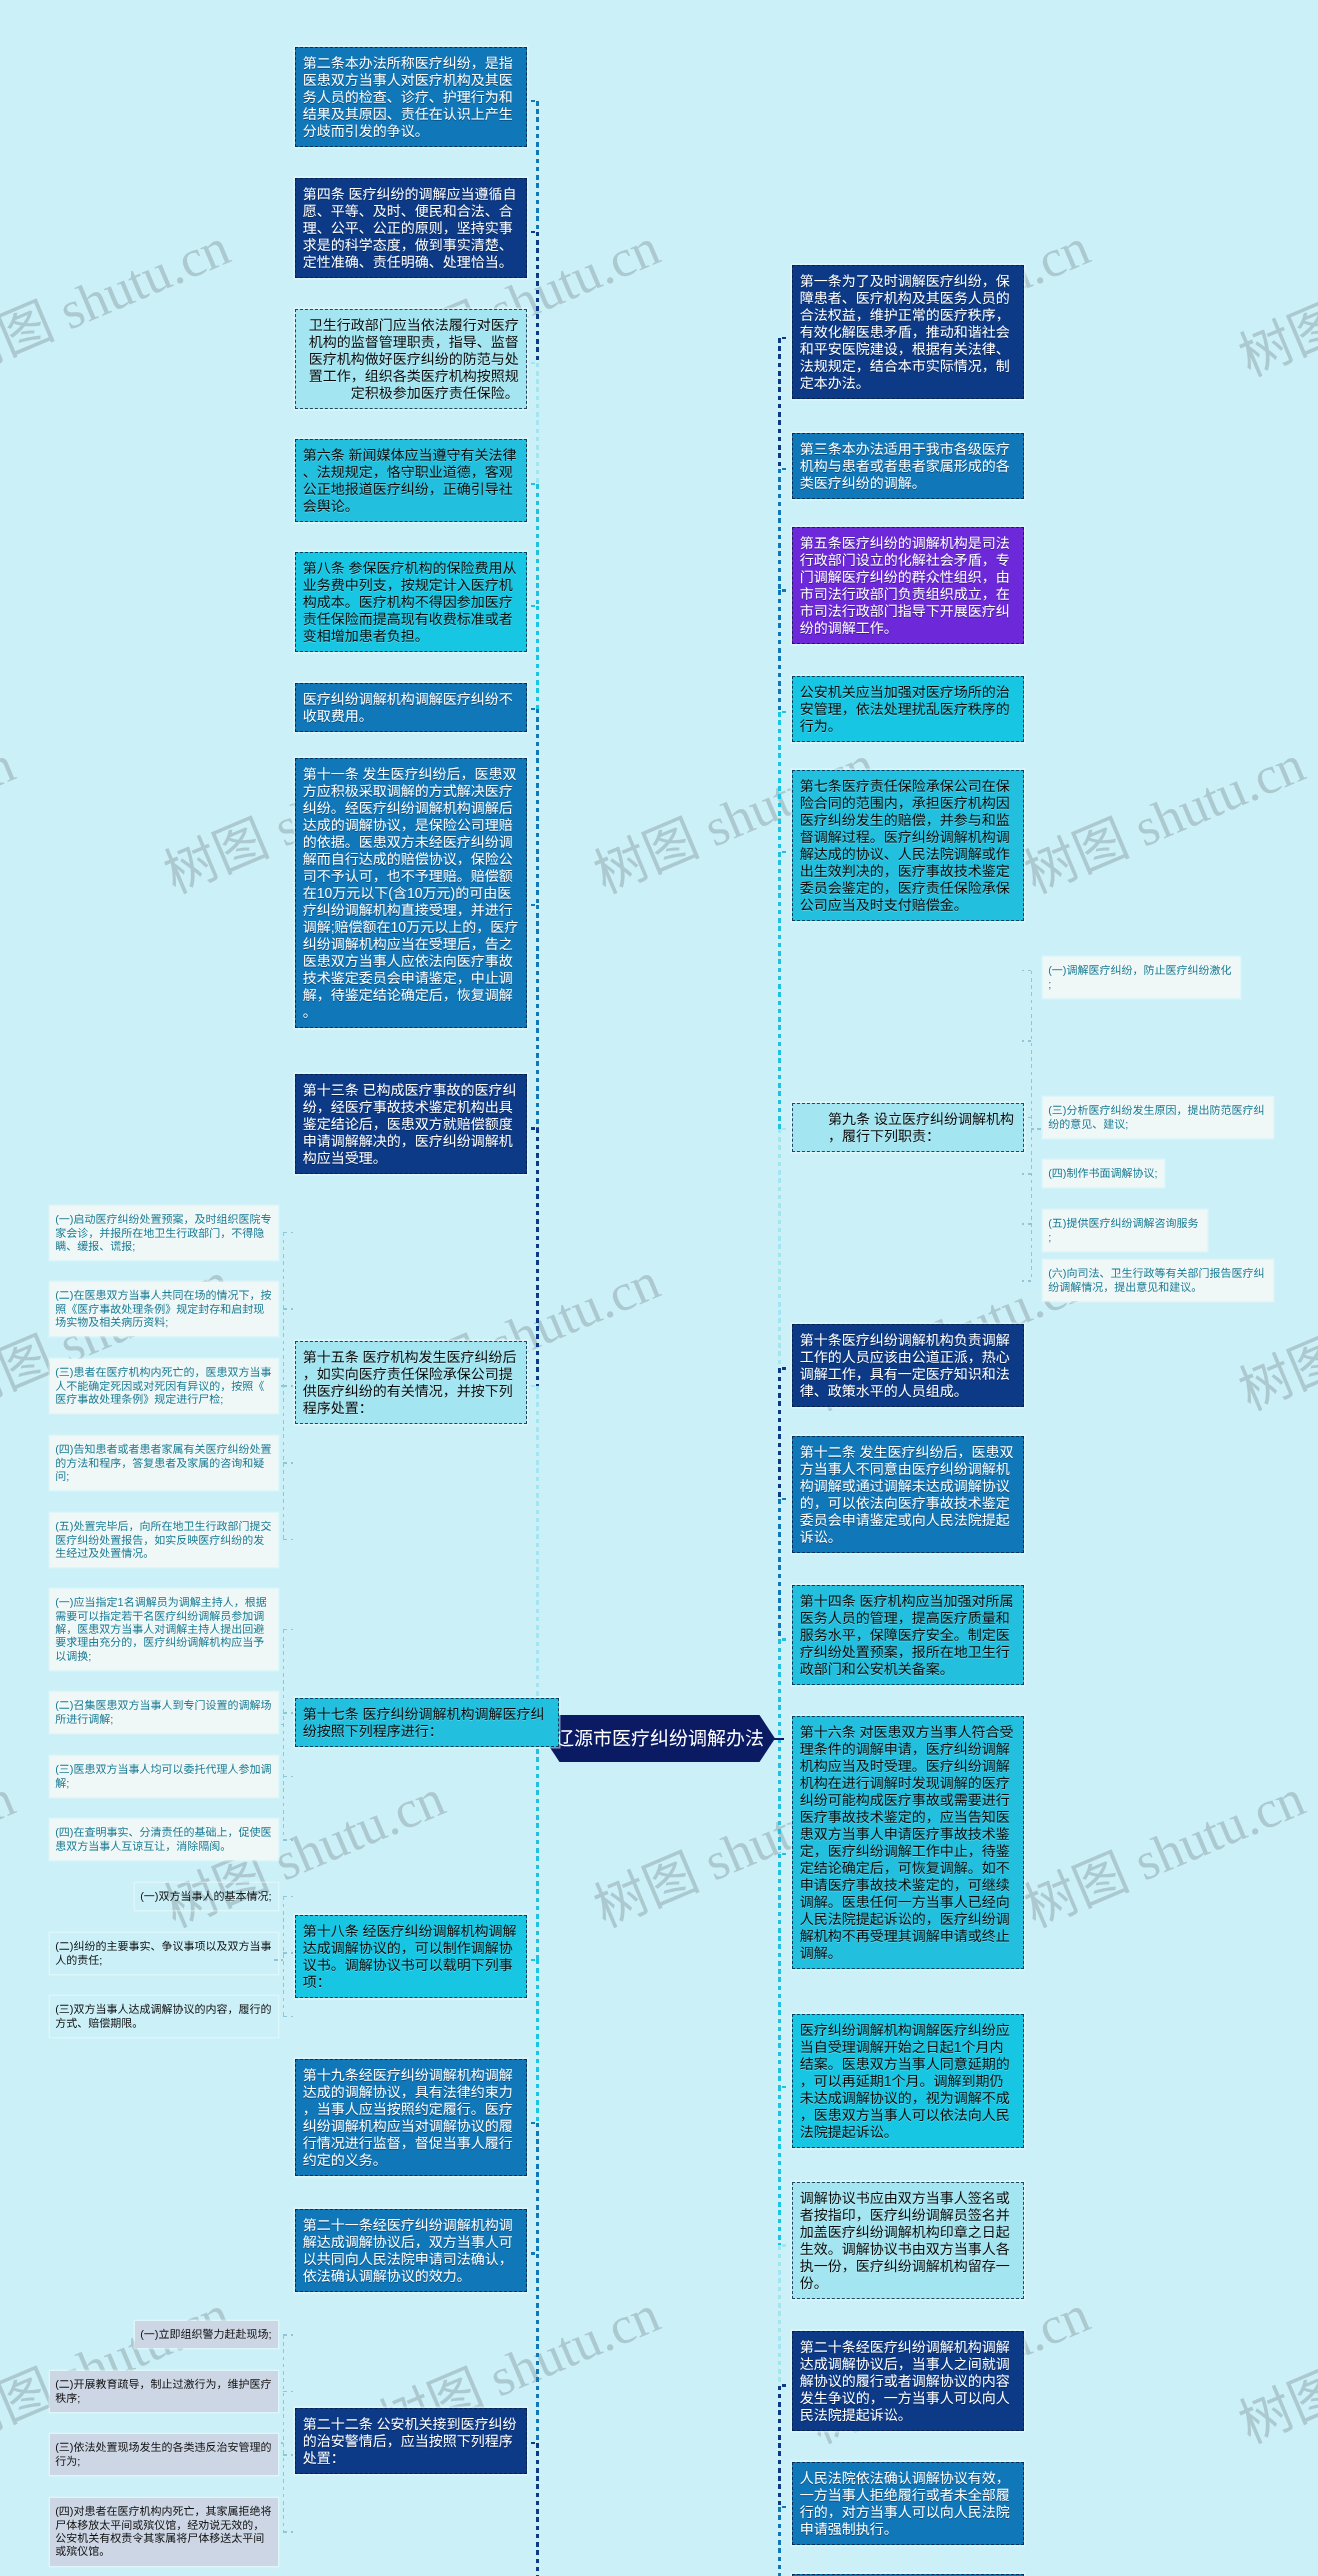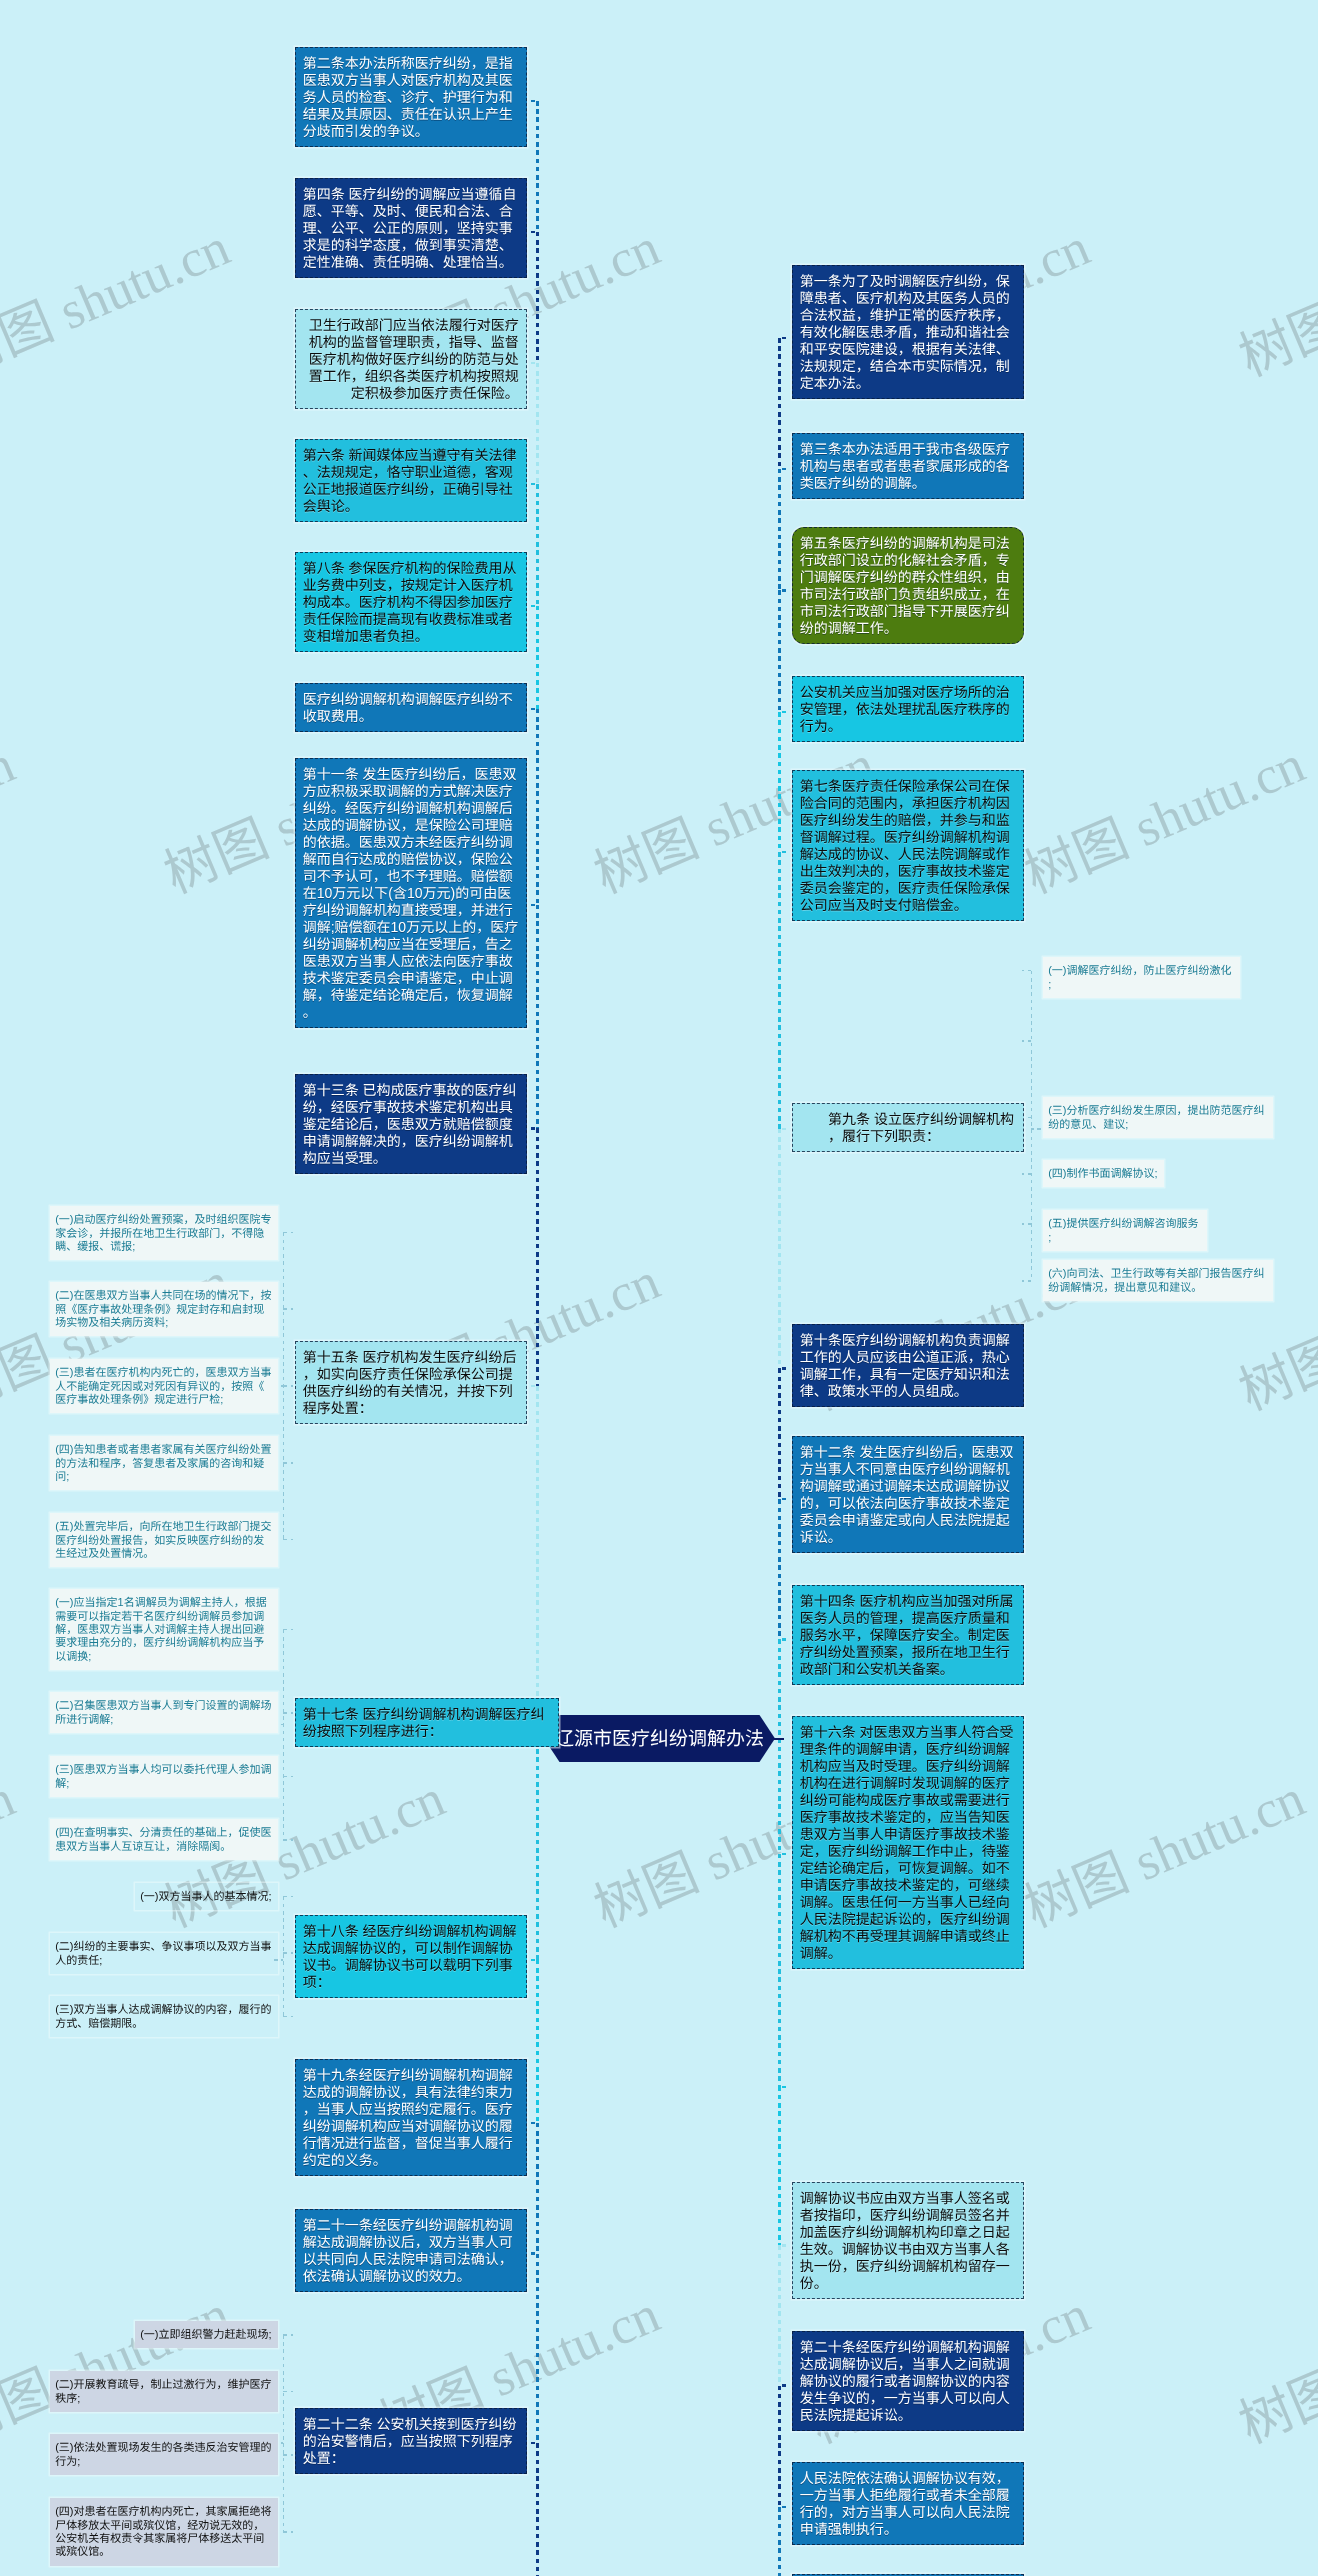"第五条医疗纠纷的调解机构是司法行政部门设立的化解社会矛盾，专门调解医疗纠纷的群众" div.node { background: #4d7c0f -> #6d28d9; border-radius: 12px -> none }
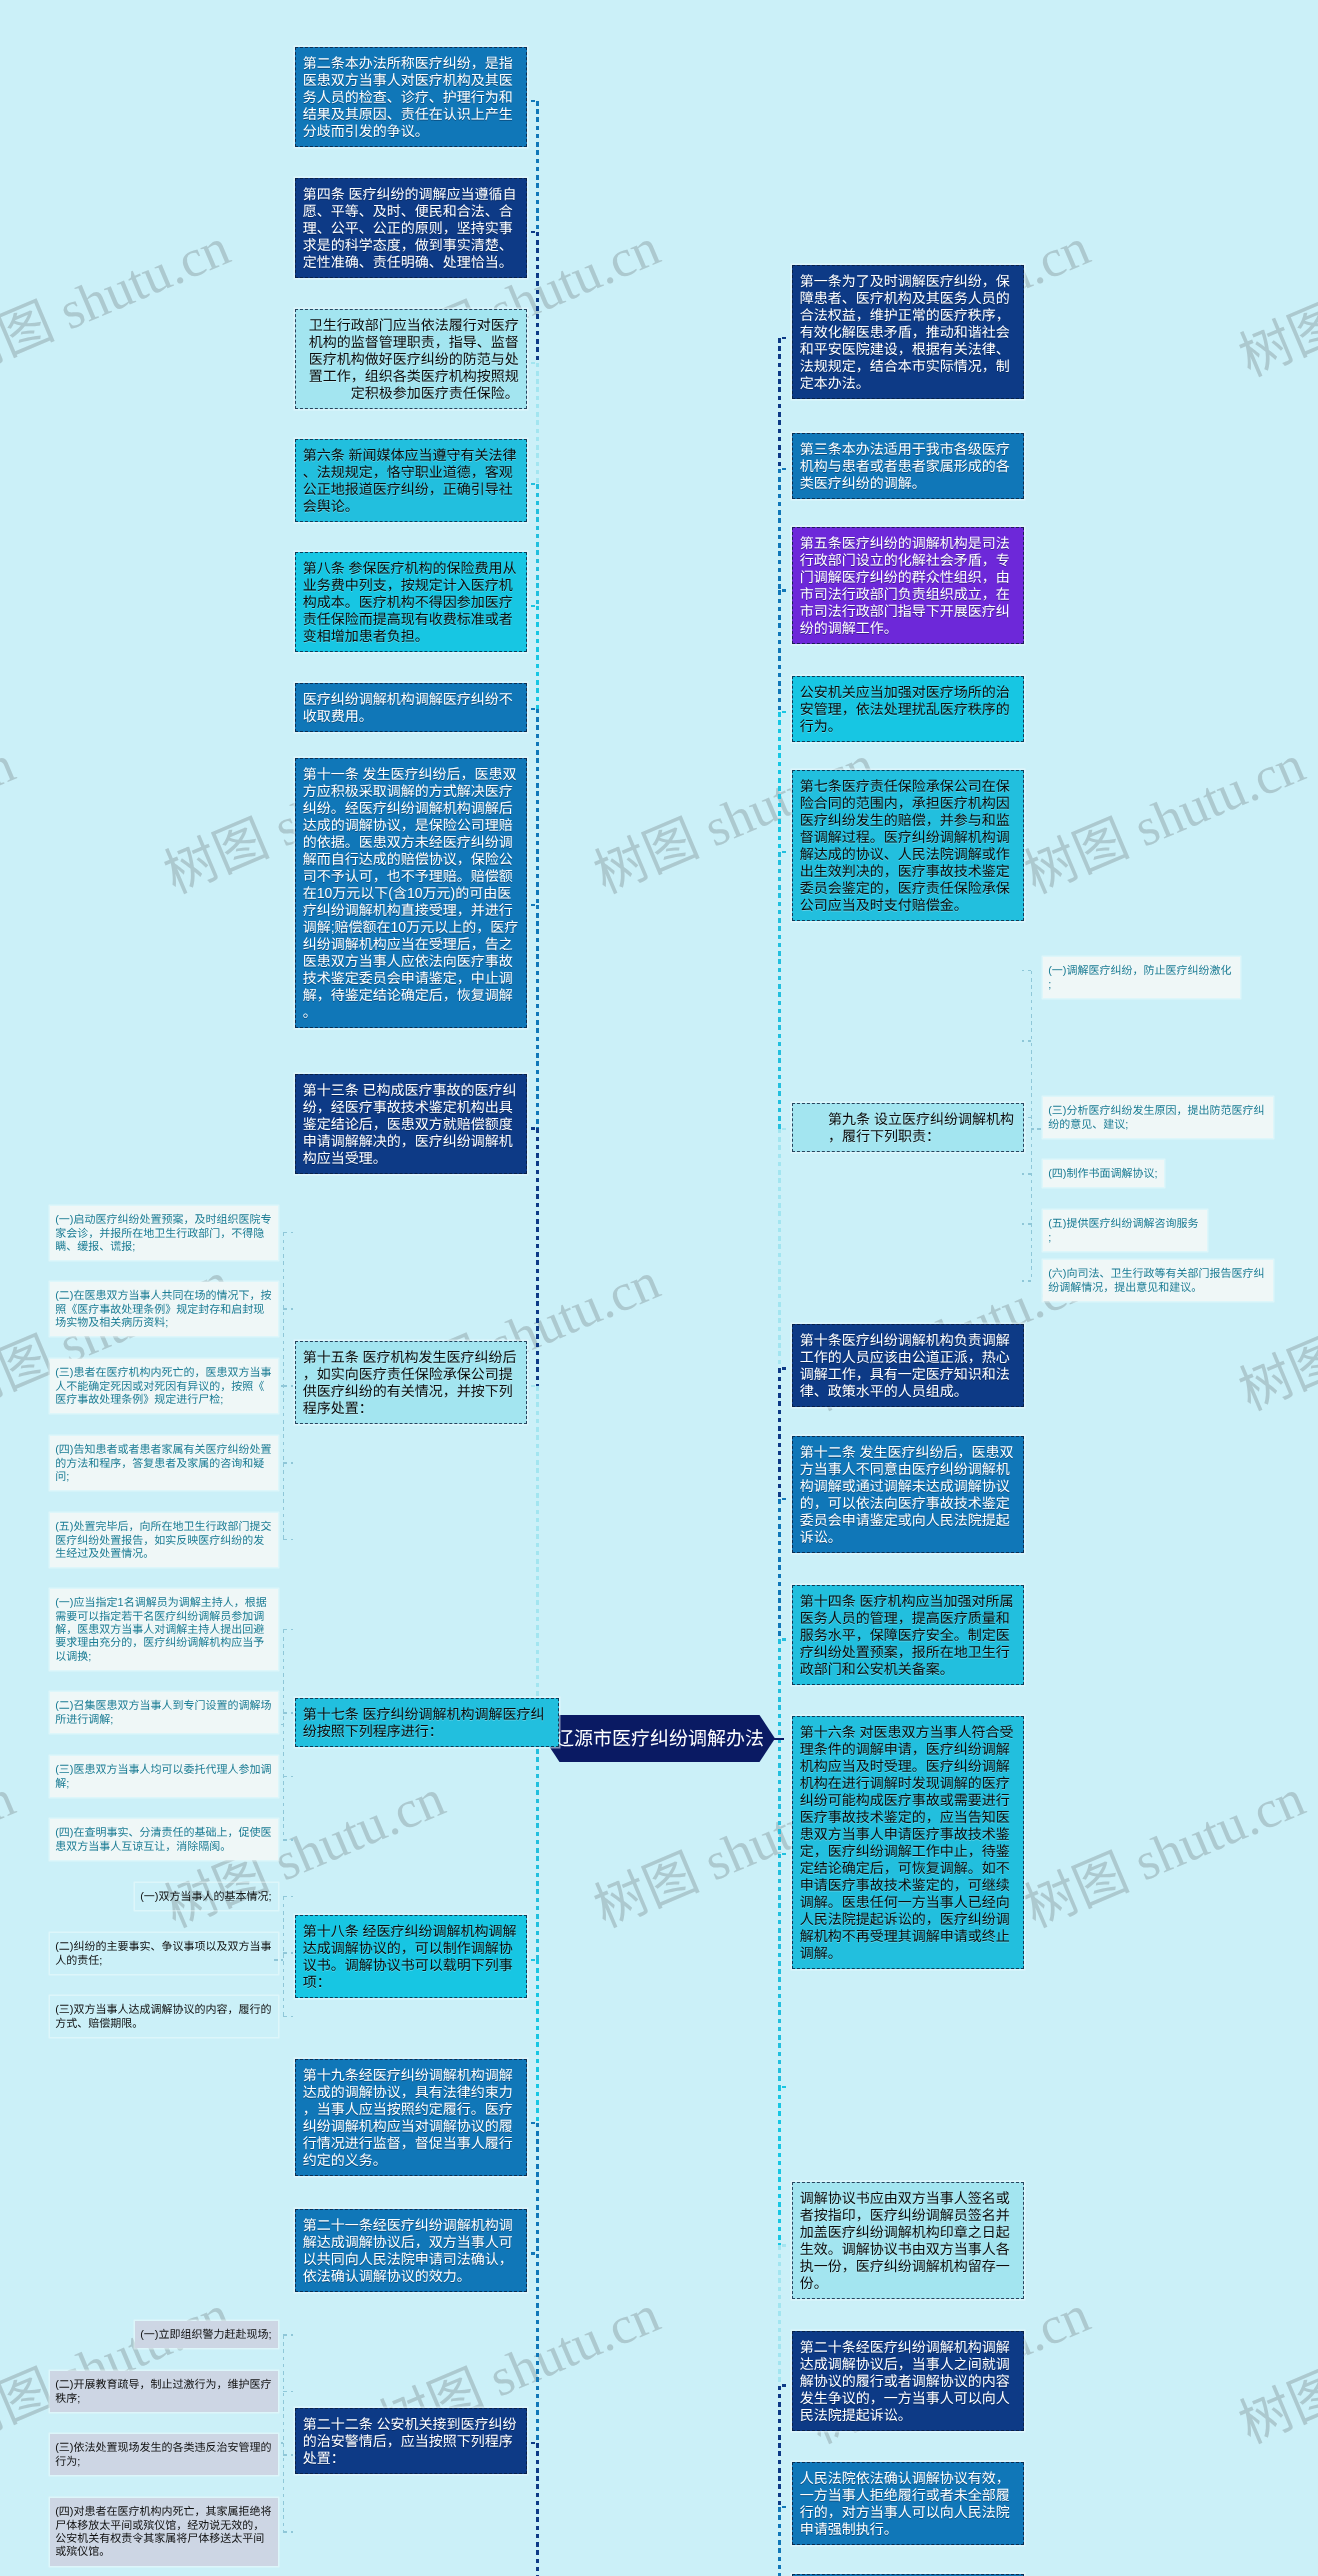"医疗纠纷调解机构调解医疗纠纷应当自受理调解开始之日起1个月内结案。医患双方当事人" div.node { html: none -> <div>医疗纠纷调解机构调解医疗纠纷应当自受理调解开始之日起1个月内结案。医患双方当事人同意延期的，可以再延期1个月。调解到期仍未达成调解协议的，视为调解不成，医患双方当事人可以依法向人民法院提起诉讼。</div> }
